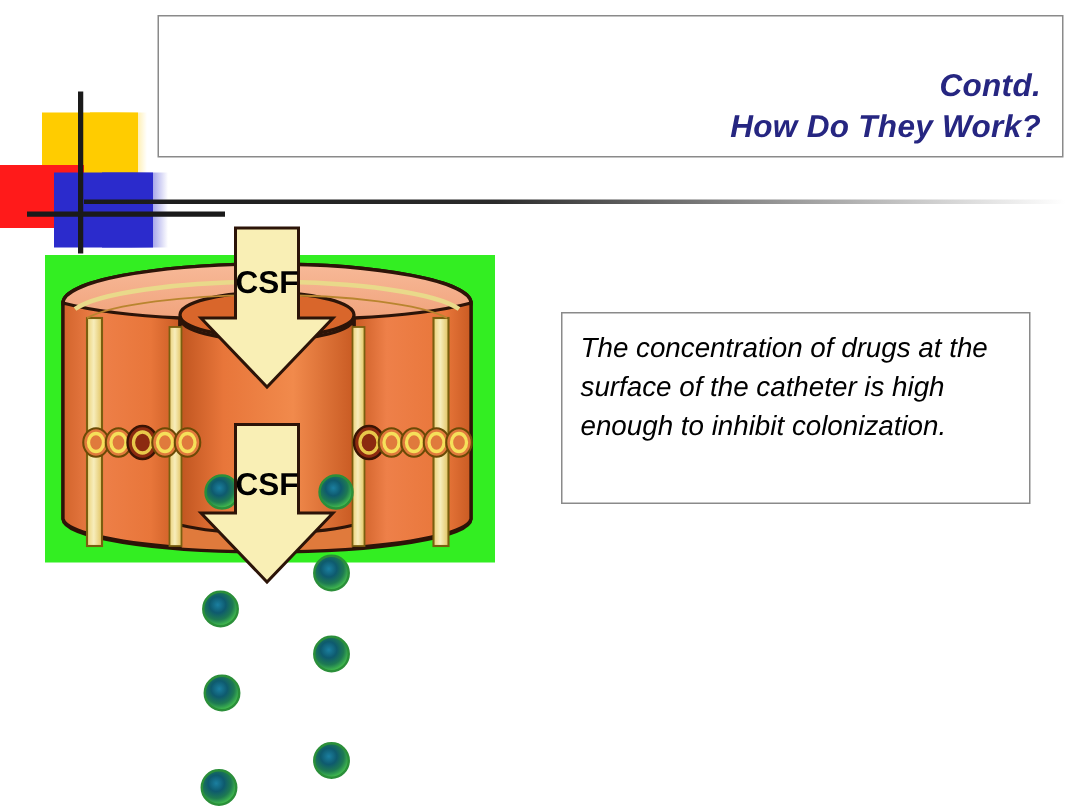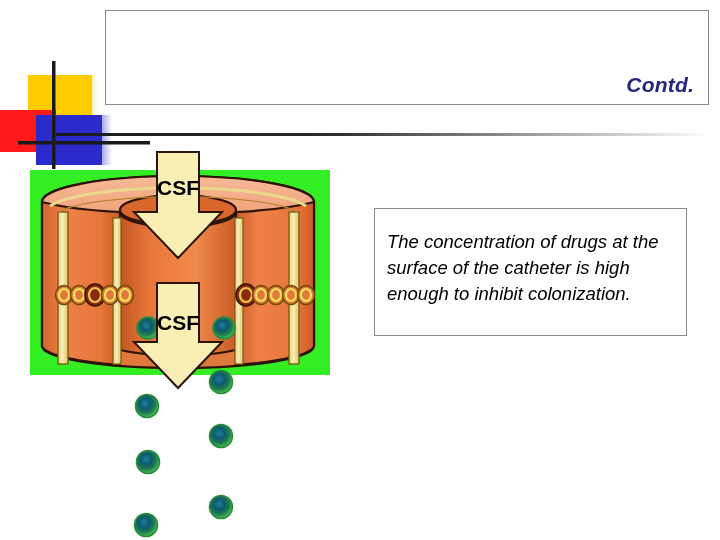"How Do They Work?" span.title-line2 { html: none -> <span>How Do They Work?</span> }
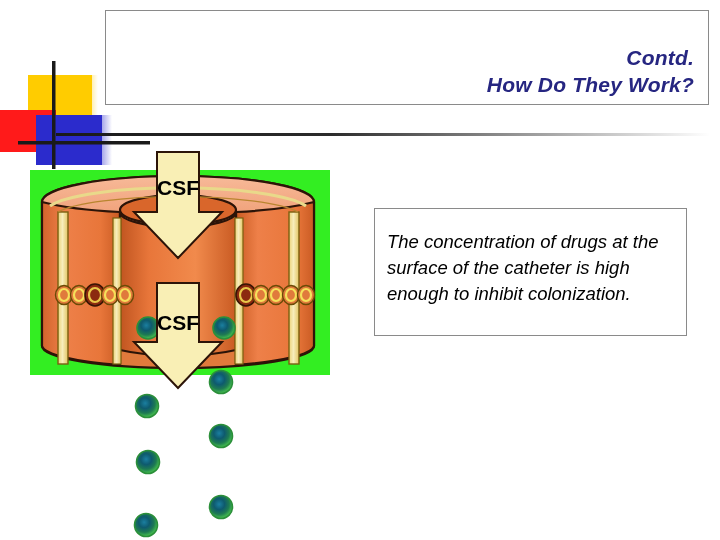"The concentration of drugs at" .textbox { padding: 20px 12px 0 12px -> 10px 12px 0 12px }
